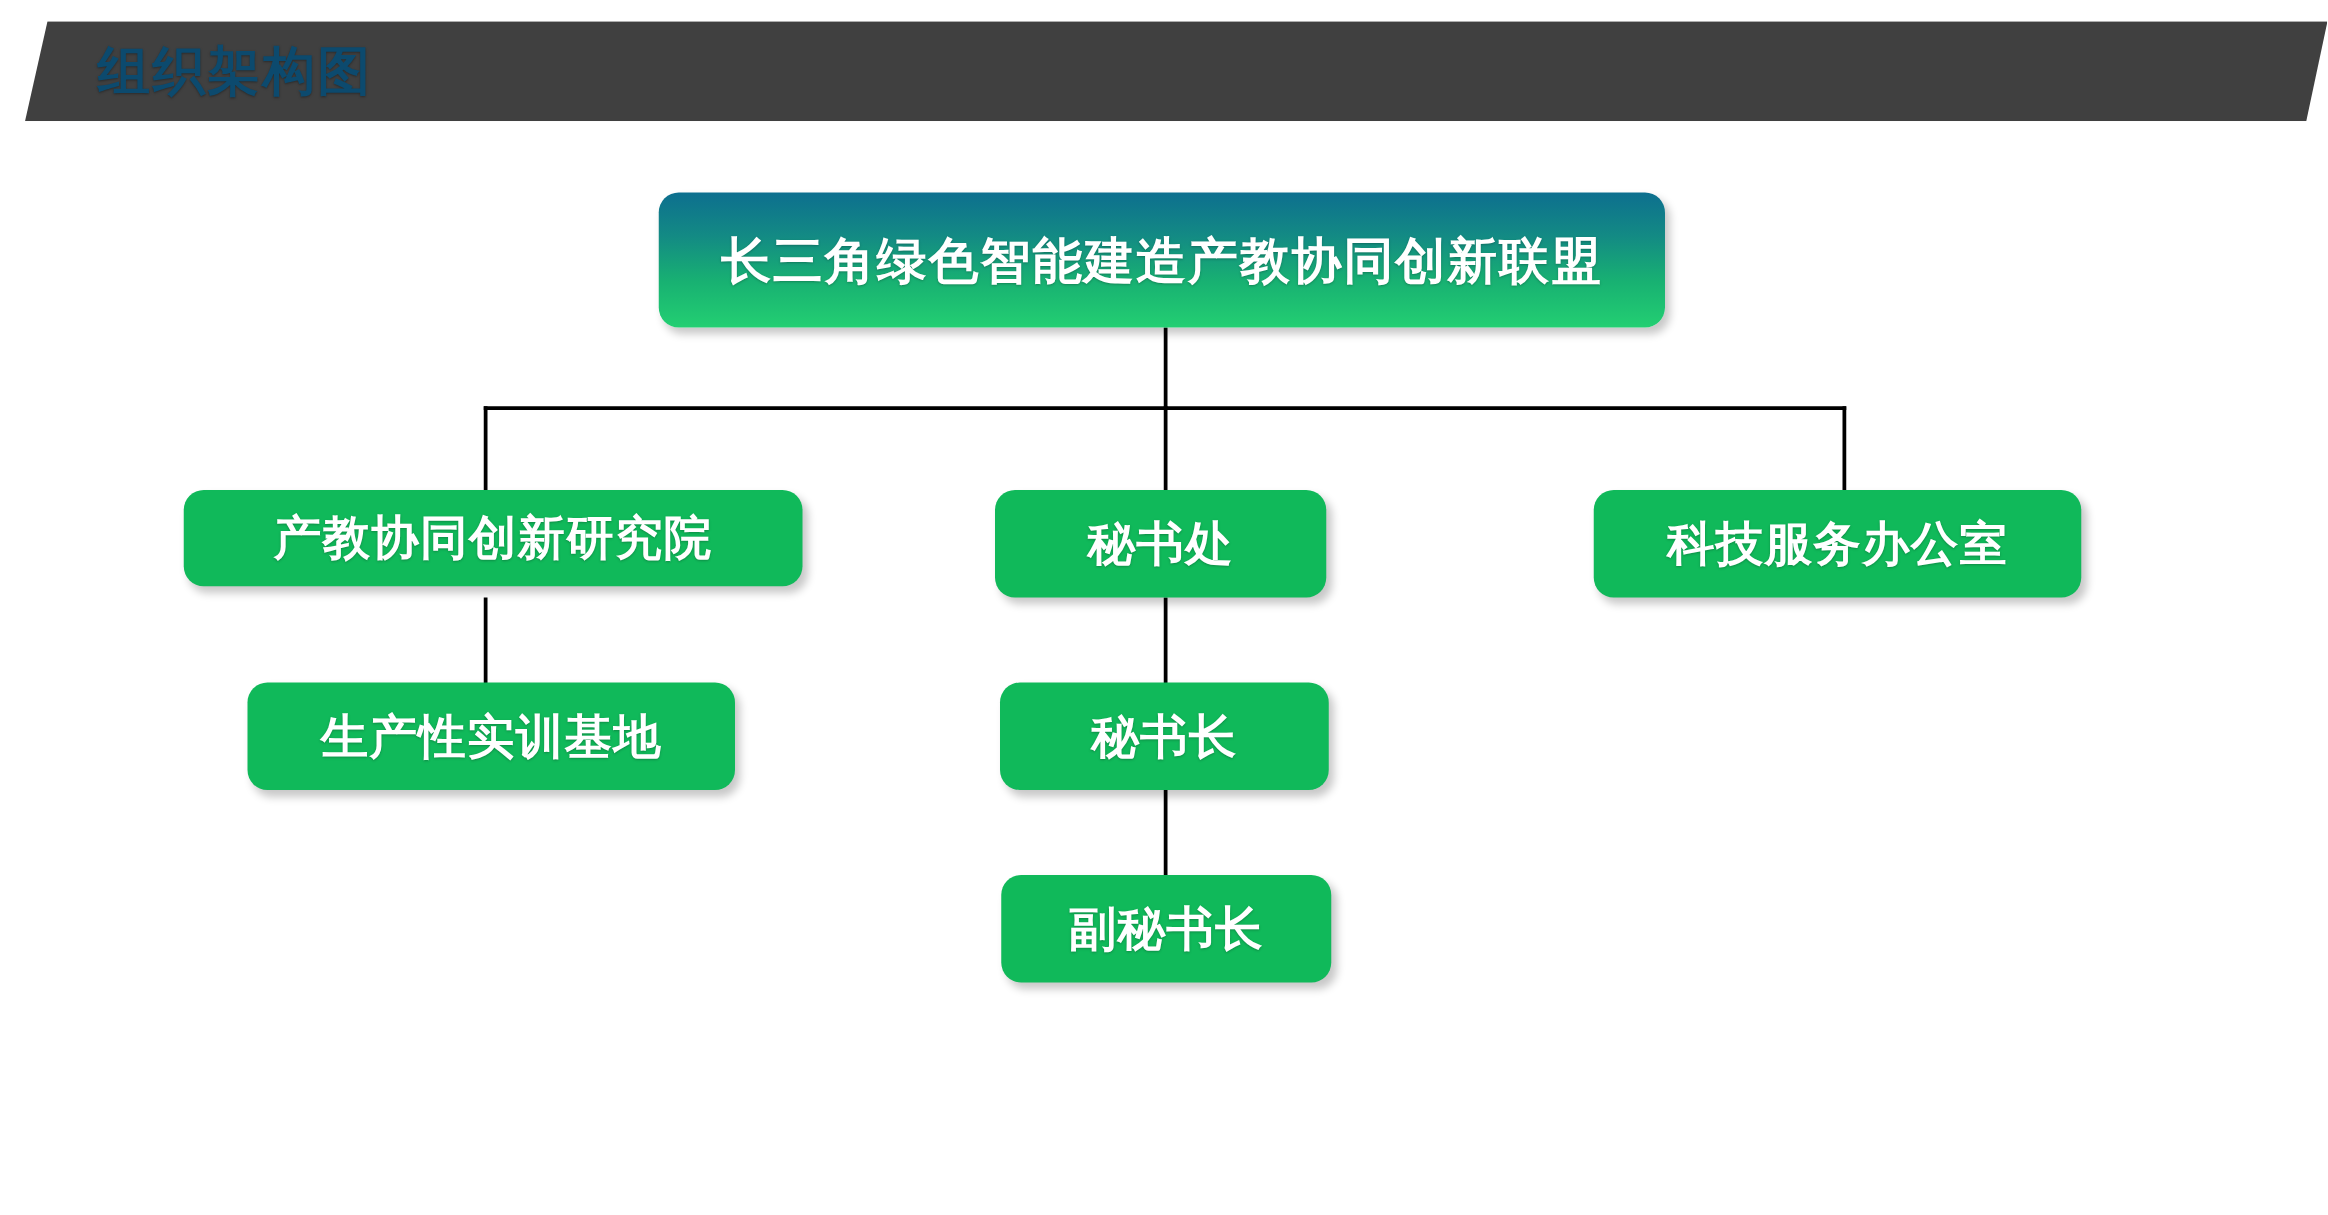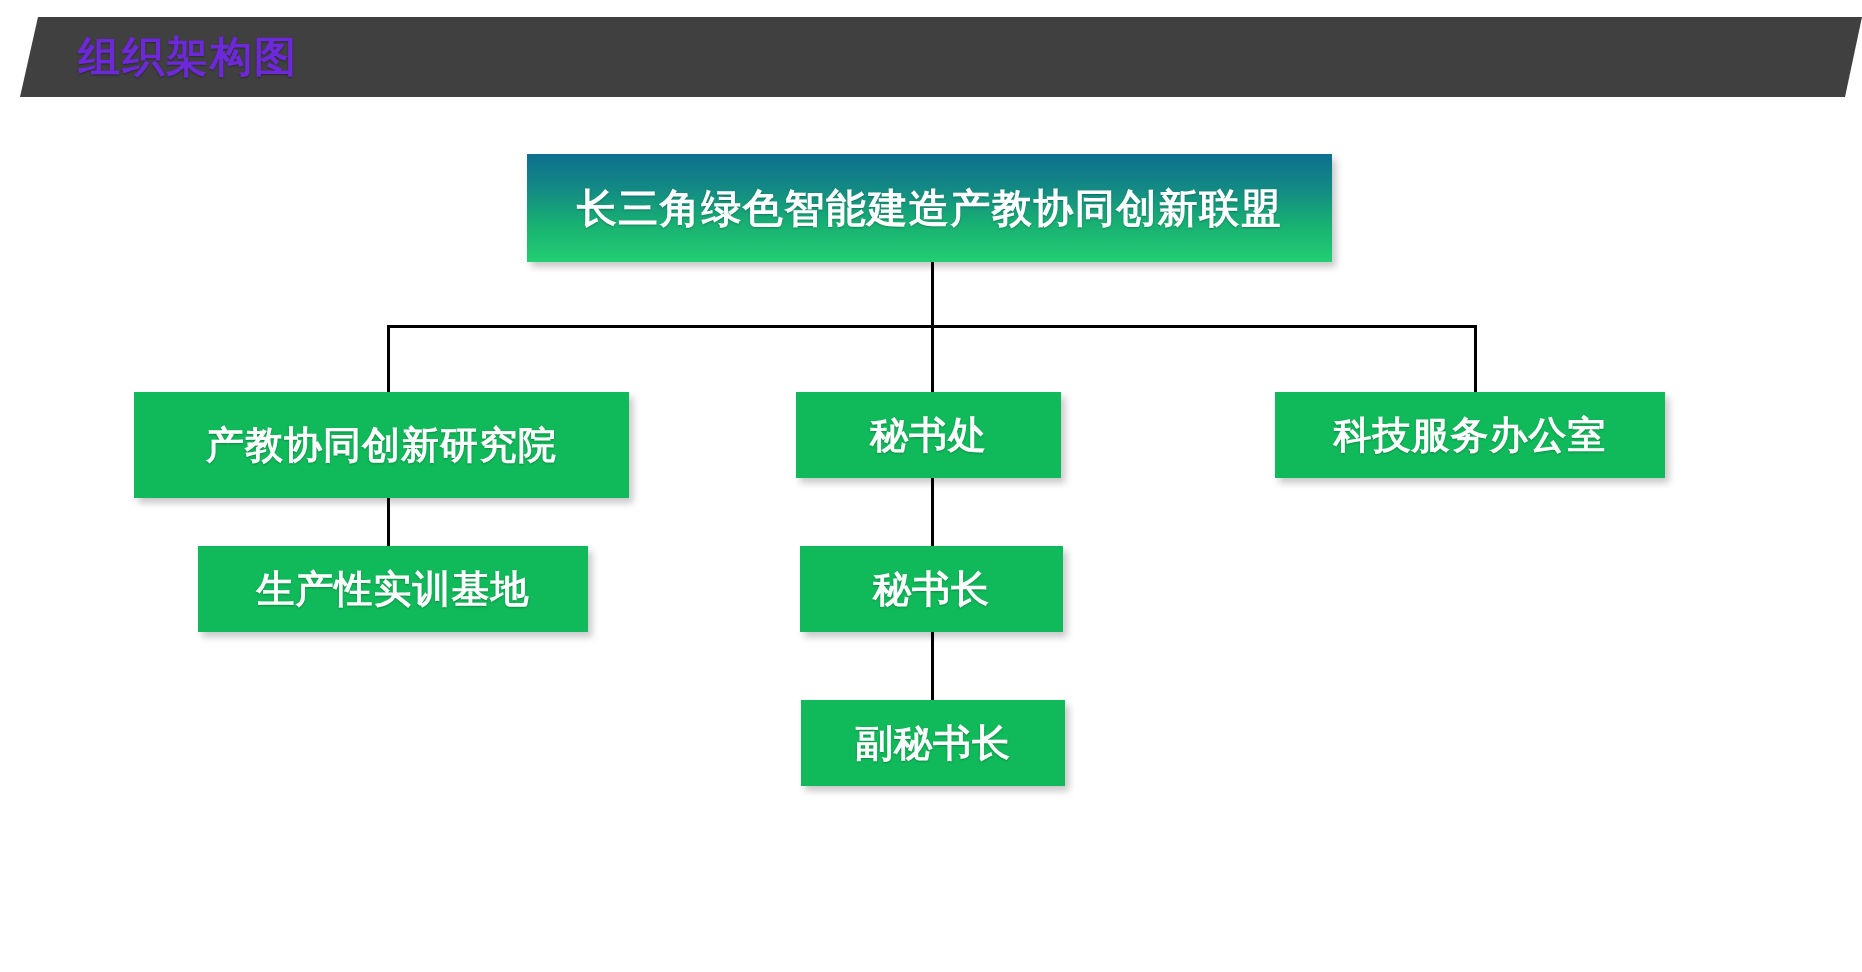"组织架构图" #title-text { color: #6d28d9 -> #0c4a6e }
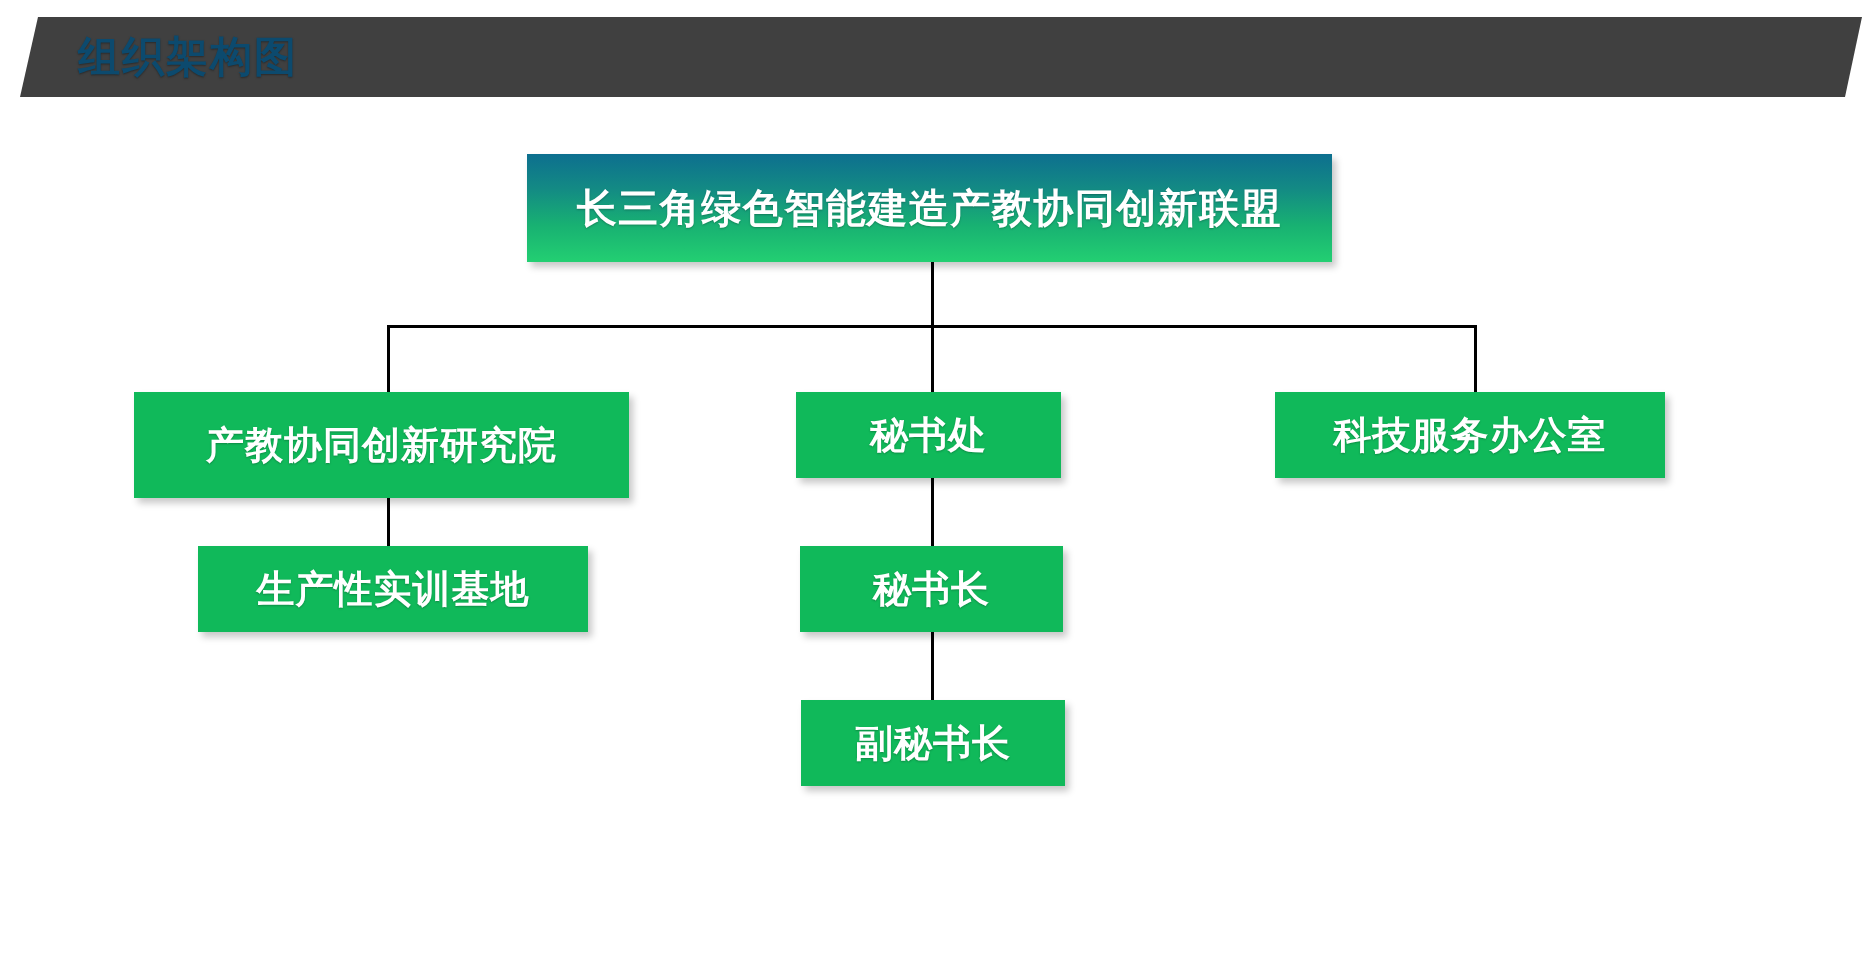"长三角绿色智能建造产教协同创新联盟" .node { border-radius: 0 -> 16px }
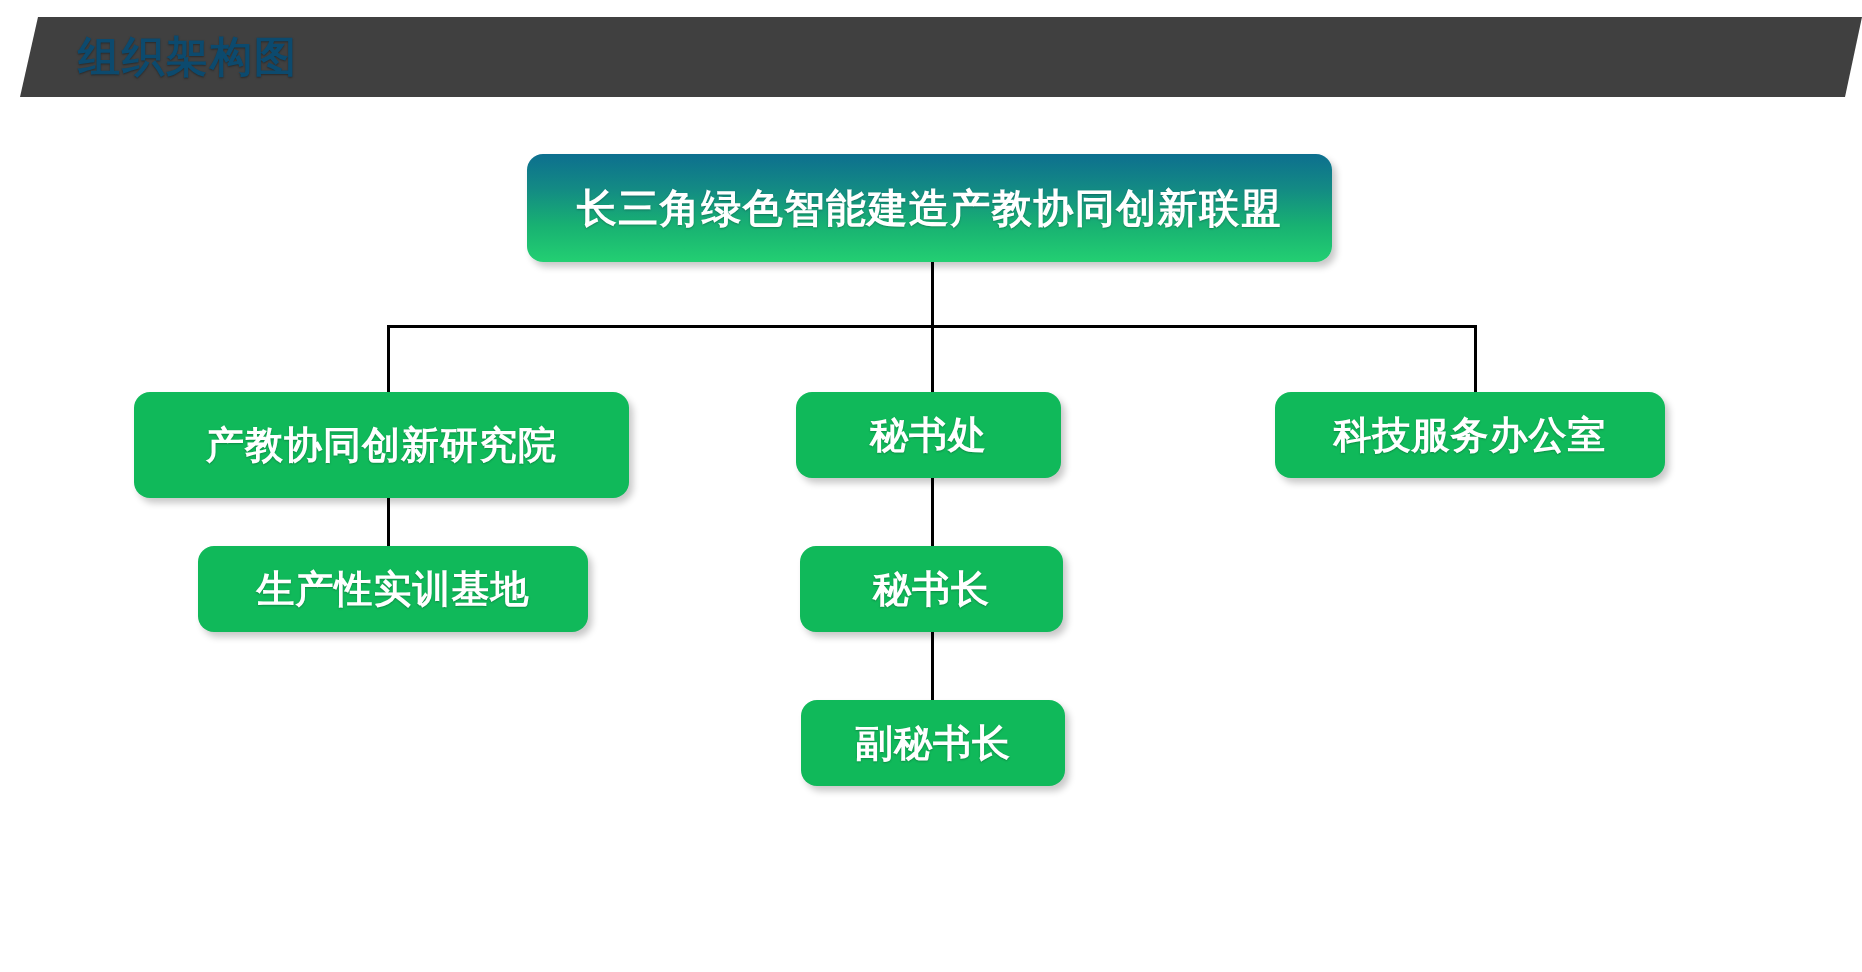"产教协同创新研究院" div.node { height: 106px -> 77px; left: 134px -> 147px }
